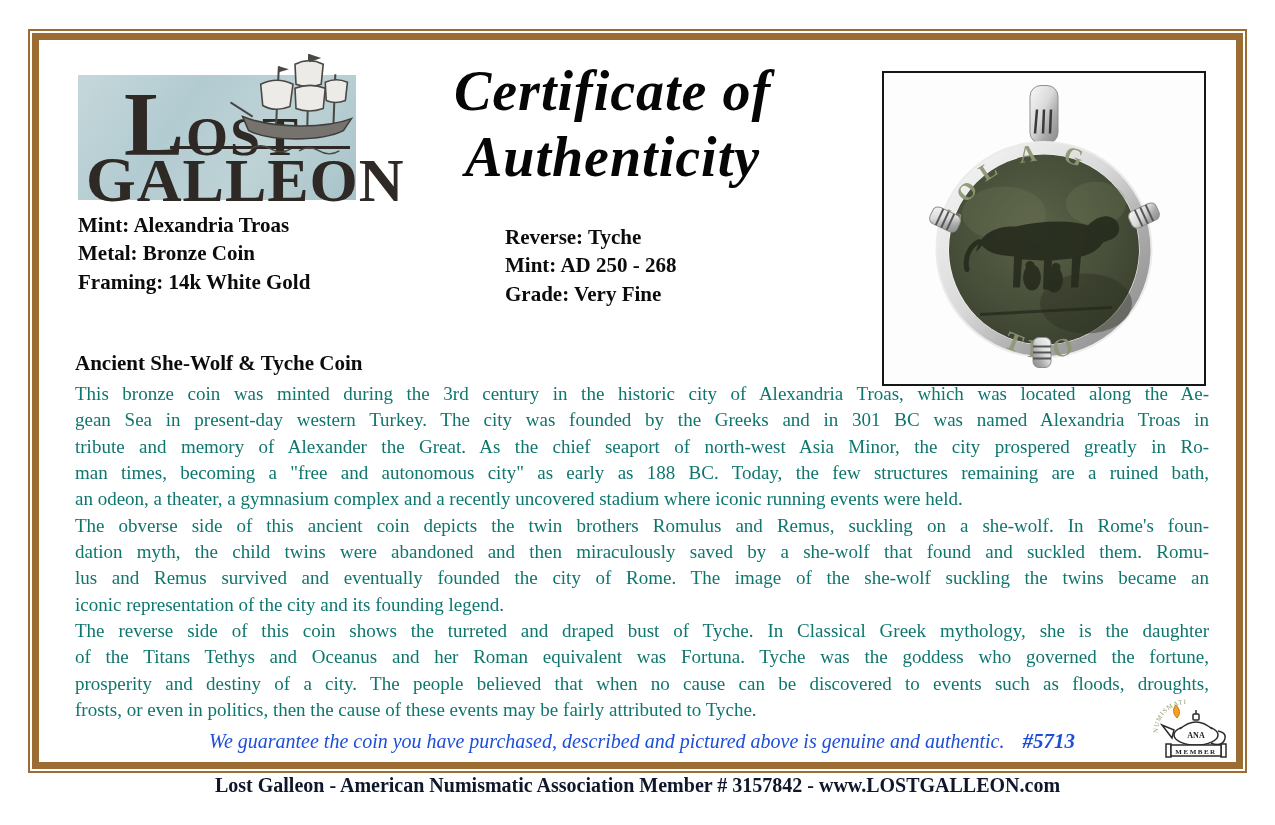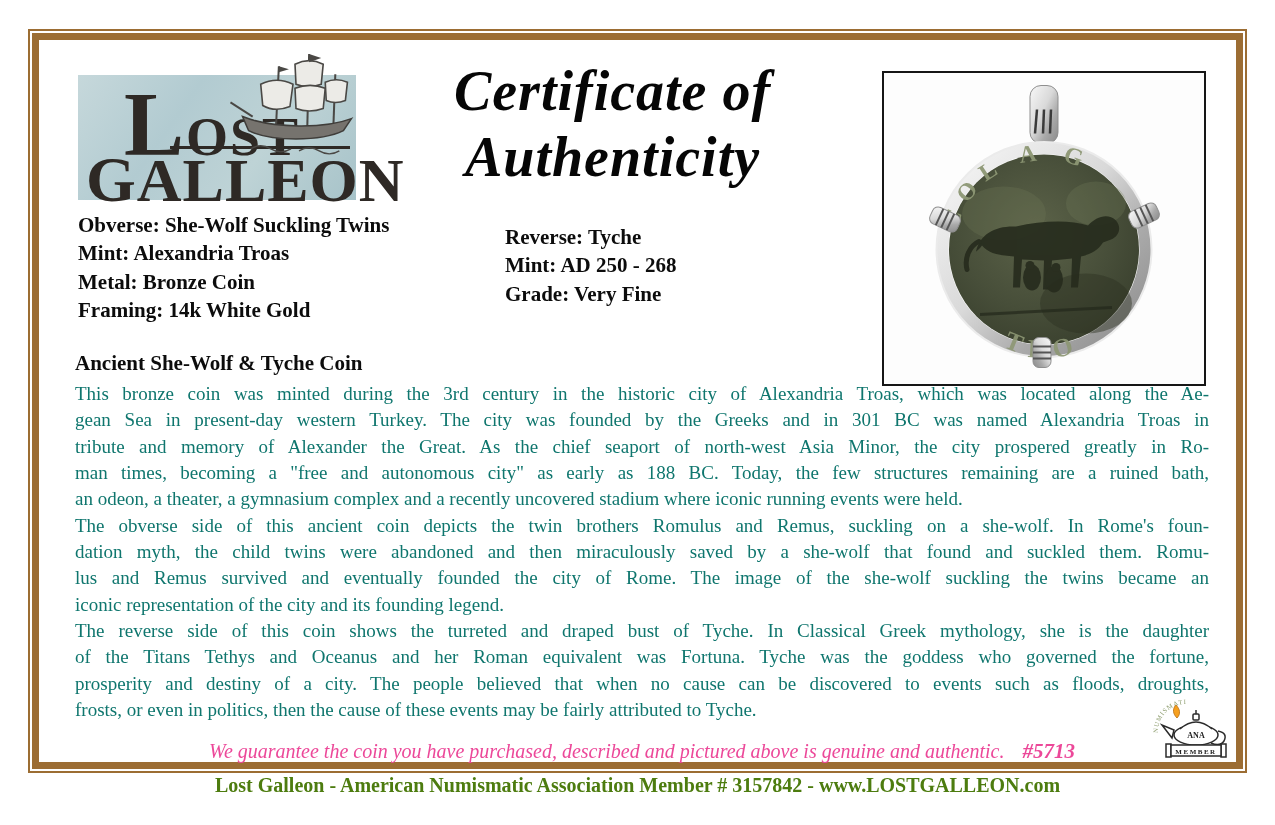"Obverse: She-Wolf Suckling Twins" div { html: <div><span>Obverse:</span> <span>She-Wolf Suckling Twins</span></div> -> none }
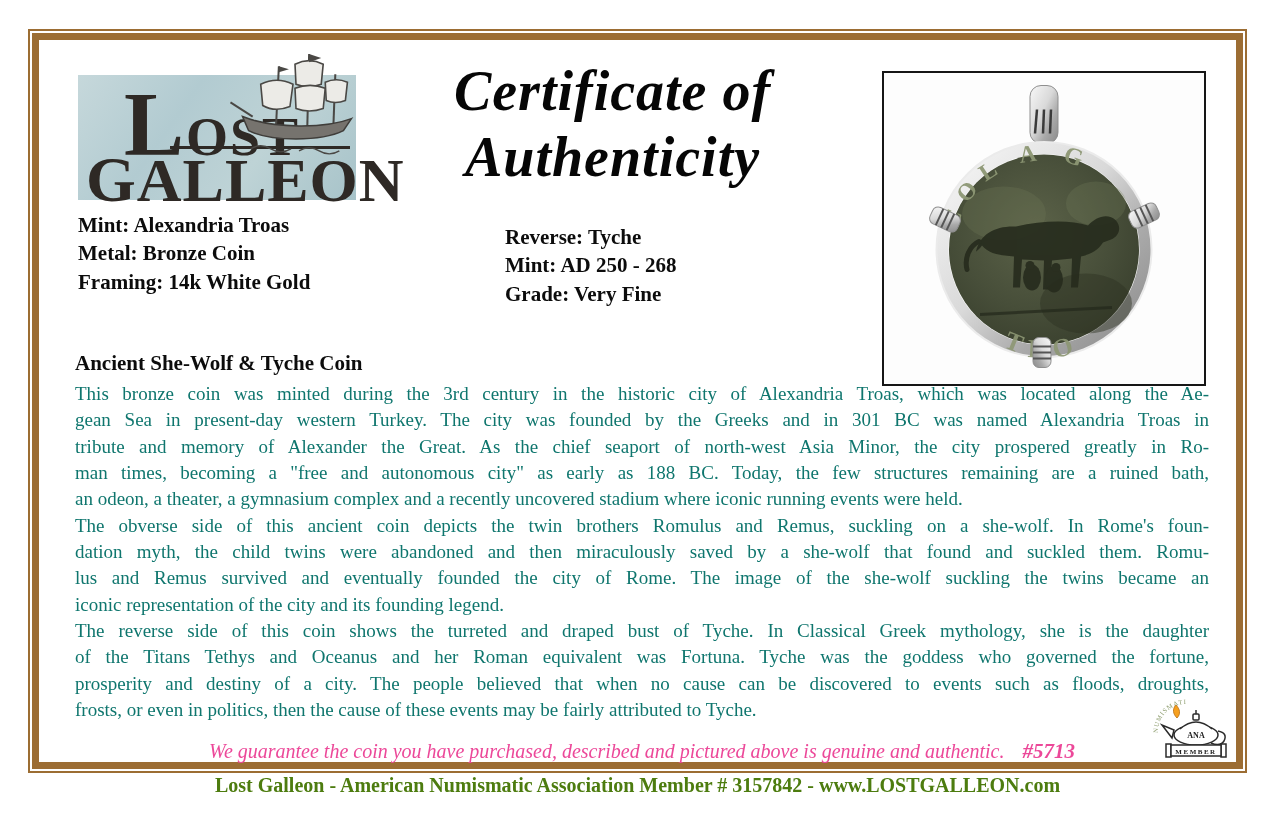"We guarantee the coin you" .guarantee { color: #ec4899 -> #1d4ed8; margin-top: 10px -> none }
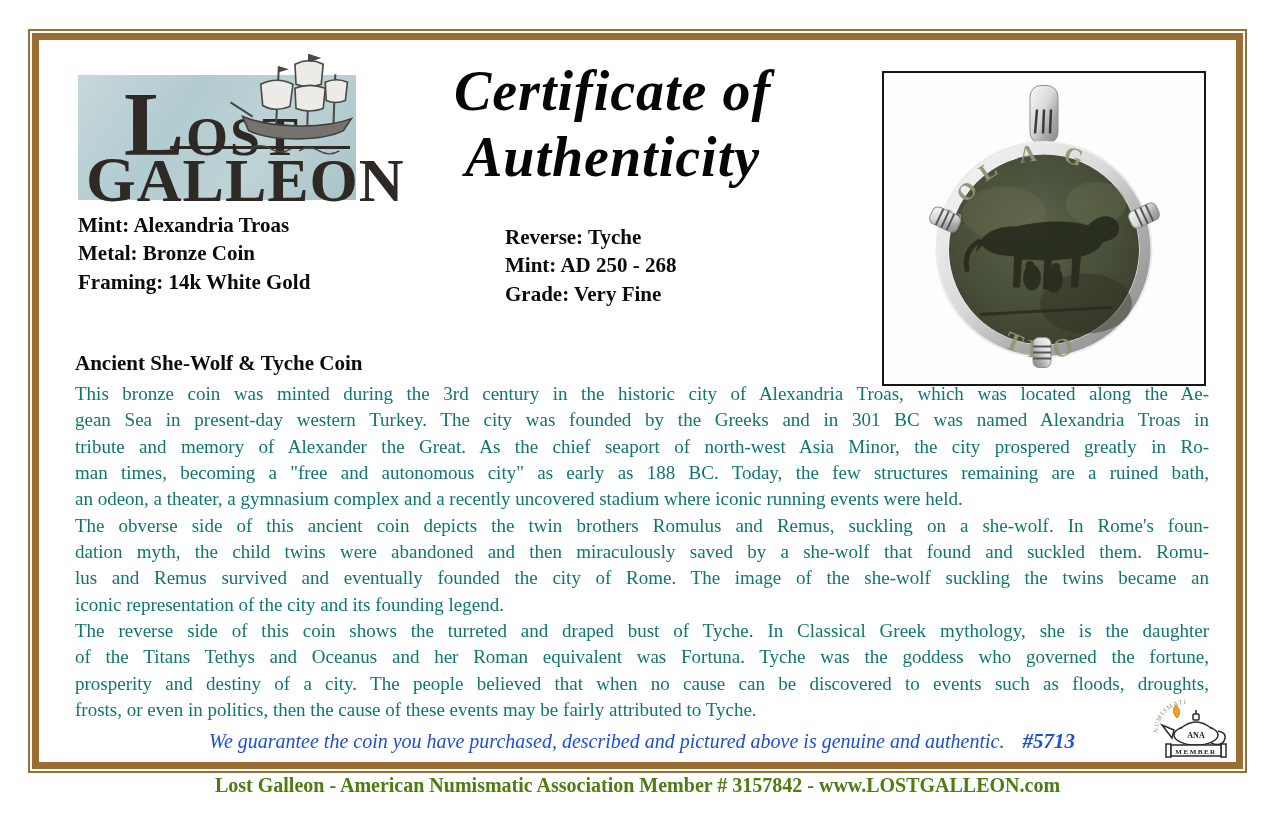"Lost Galleon - American Numismatic" .footer { color: #4d7c0f -> #0f172a }
